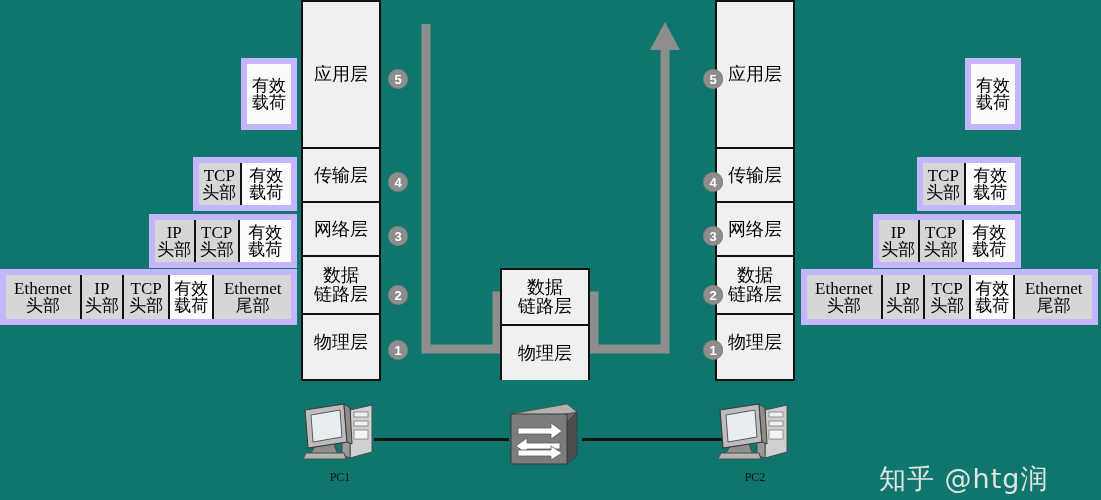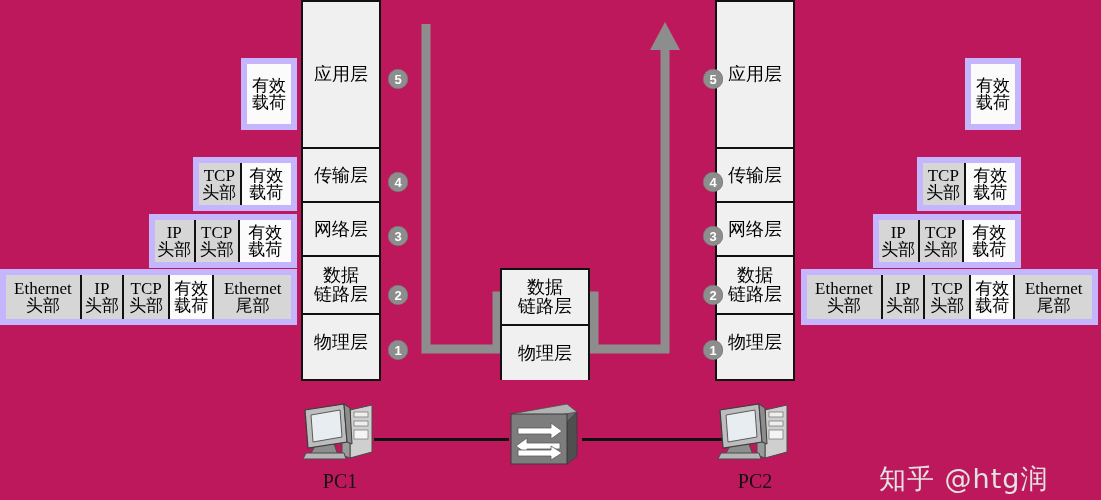"应用层" #stage { background: #be185d -> #0f766e }
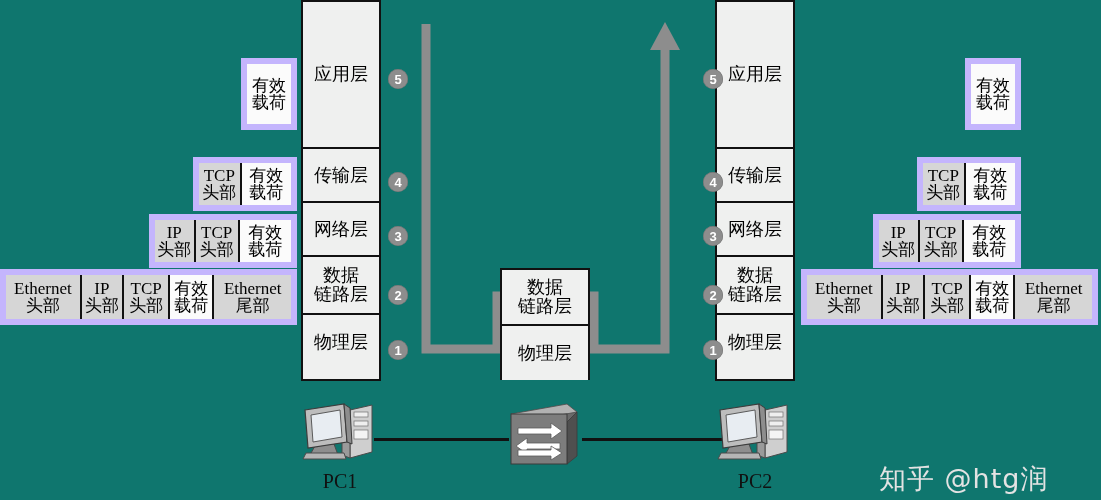"PC1" .device-label { font-size: 20px -> 12px }
